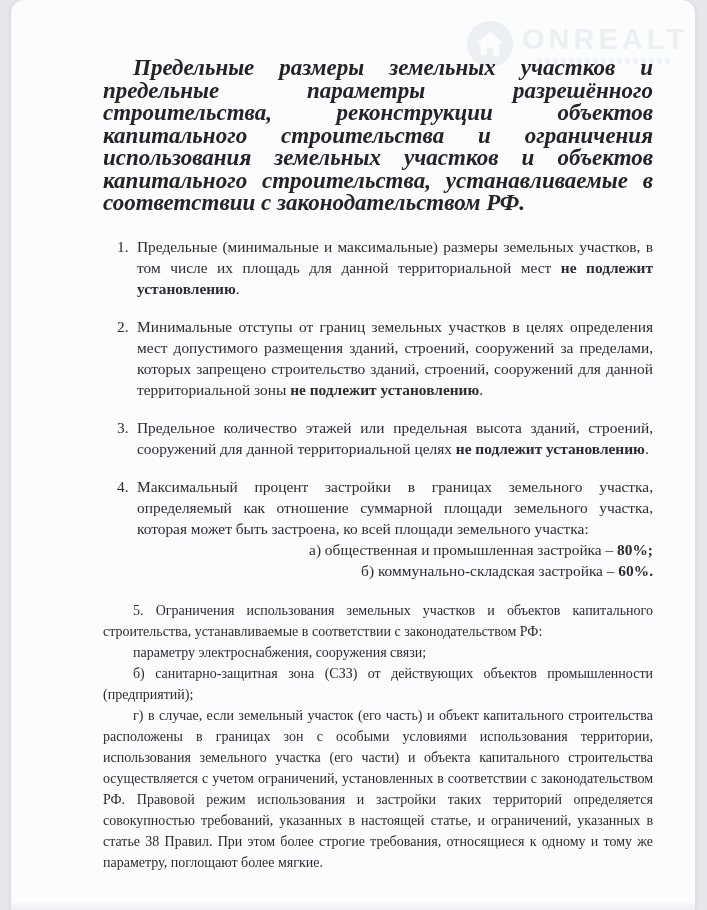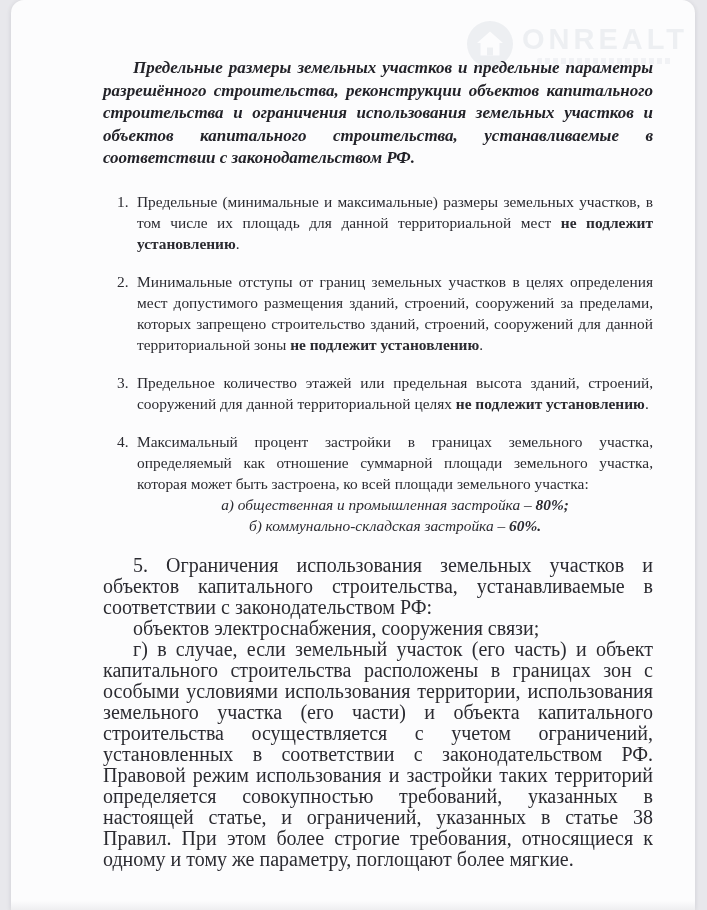"Предельные размеры земельных участков и" .doc-title { font-size: 17px -> 23px }
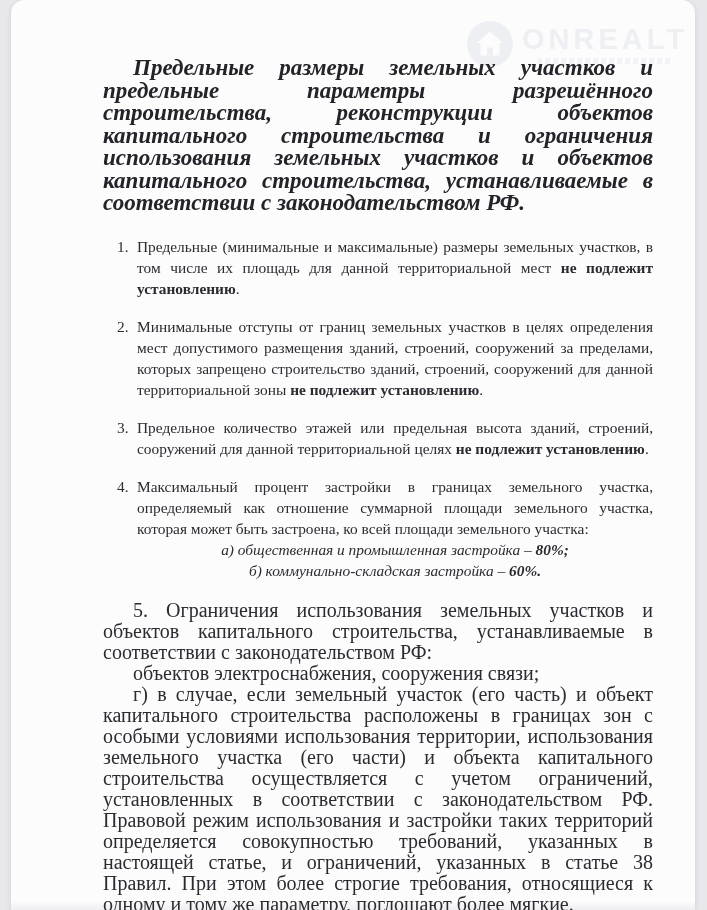"а) общественная и промышленная застройка" .subline { font-style: italic -> none; text-align: center -> right }
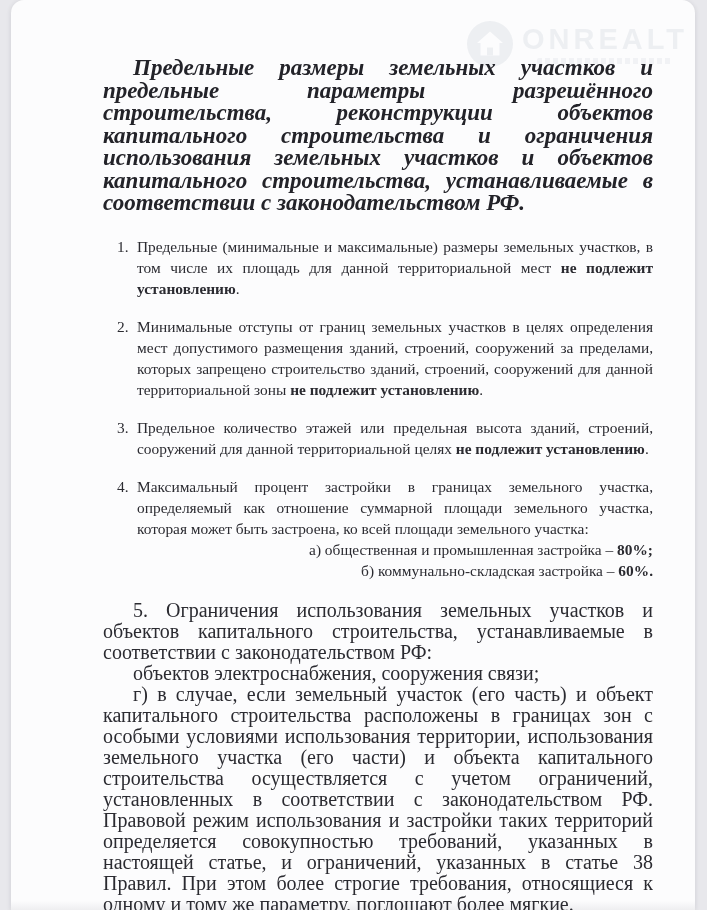"5. Ограничения использования земельных" .para { font-size: 20px -> 14px }
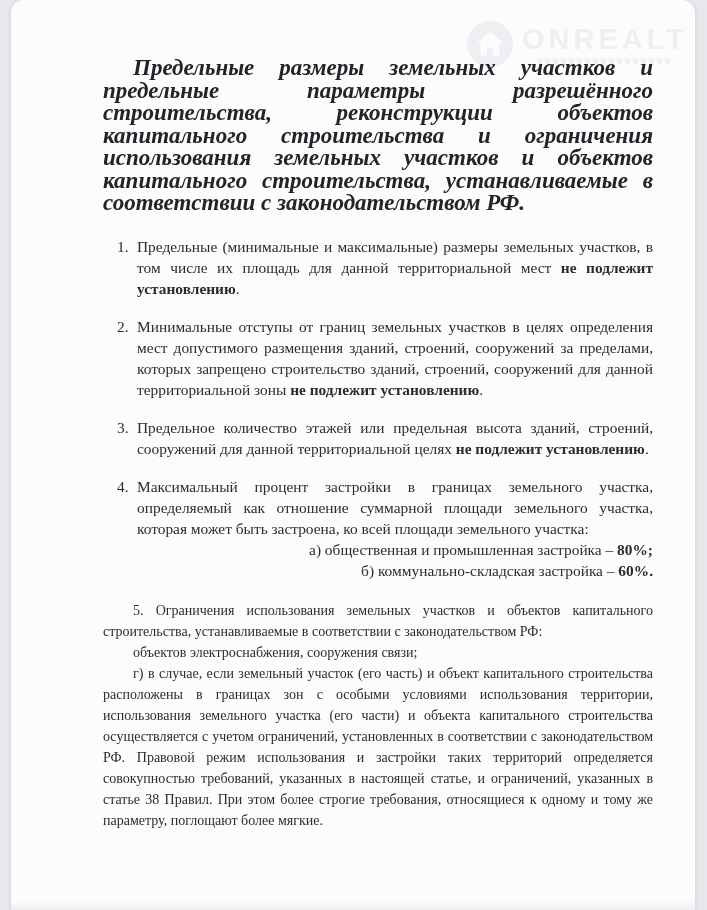"объектов электроснабжения, сооружения" span { text: объектов -> параметру }
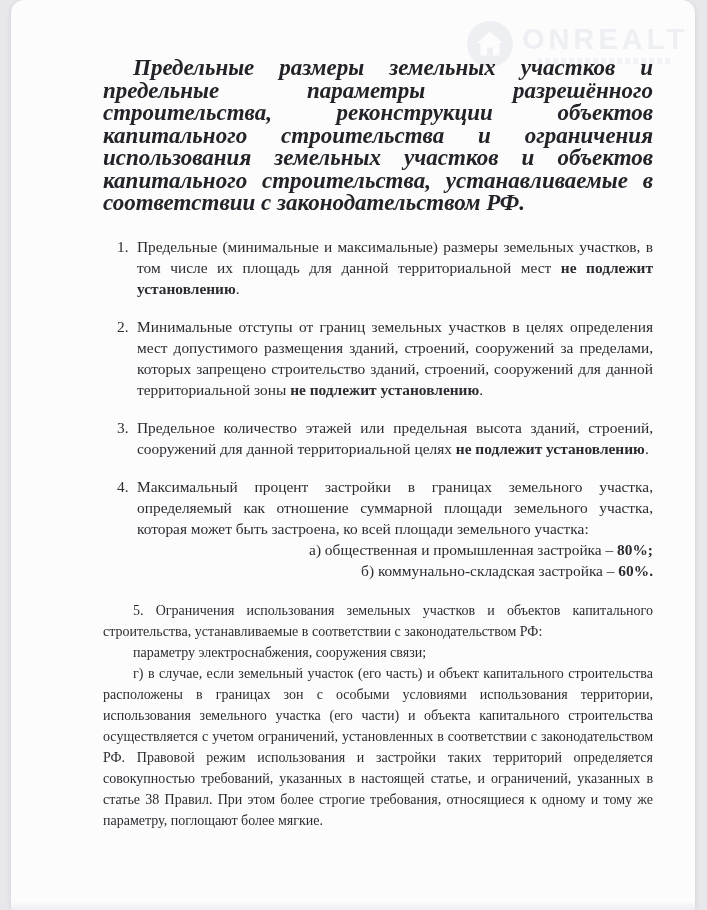"б) санитарно-защитная зона (СЗЗ) от" div.para { html: none -> <div><span>б) санитарно-защитная зона (СЗЗ) от действующих объектов промышленности (предприятий);</span></div> }
